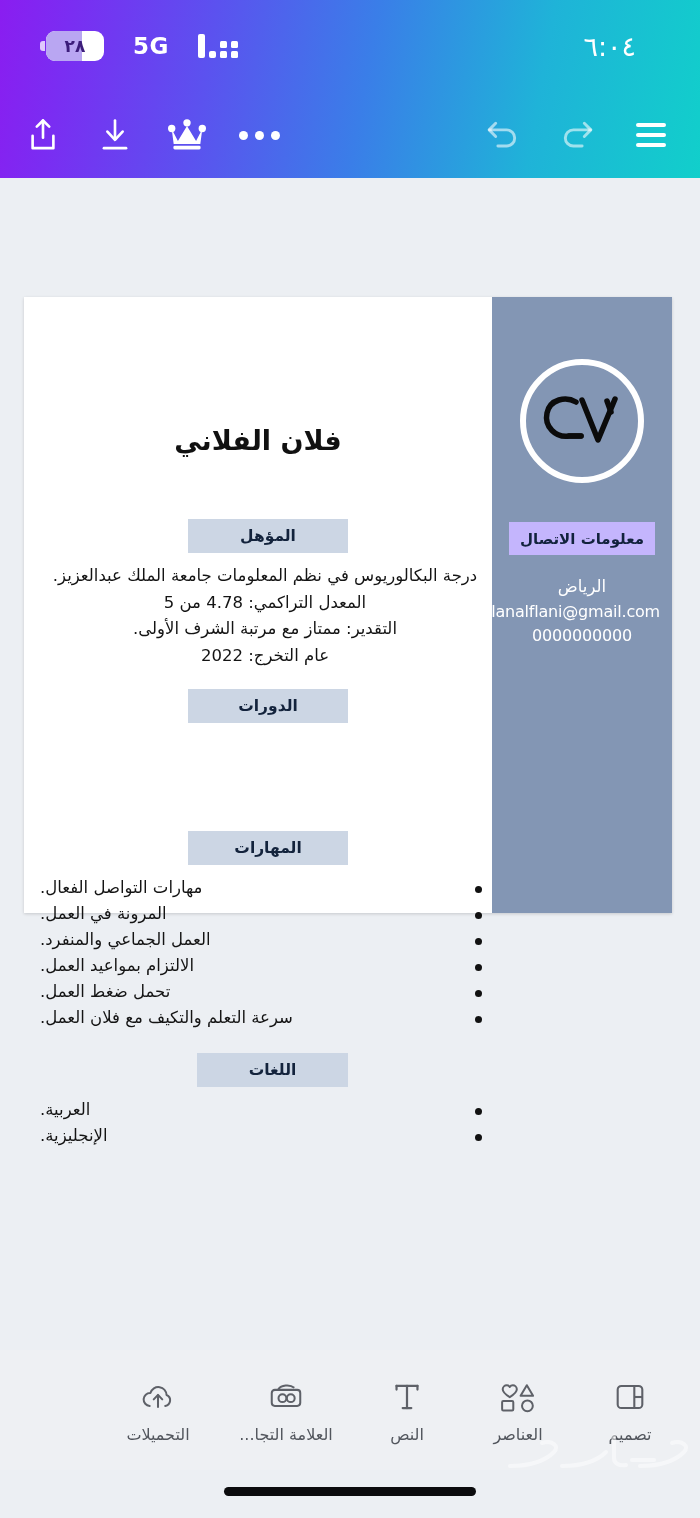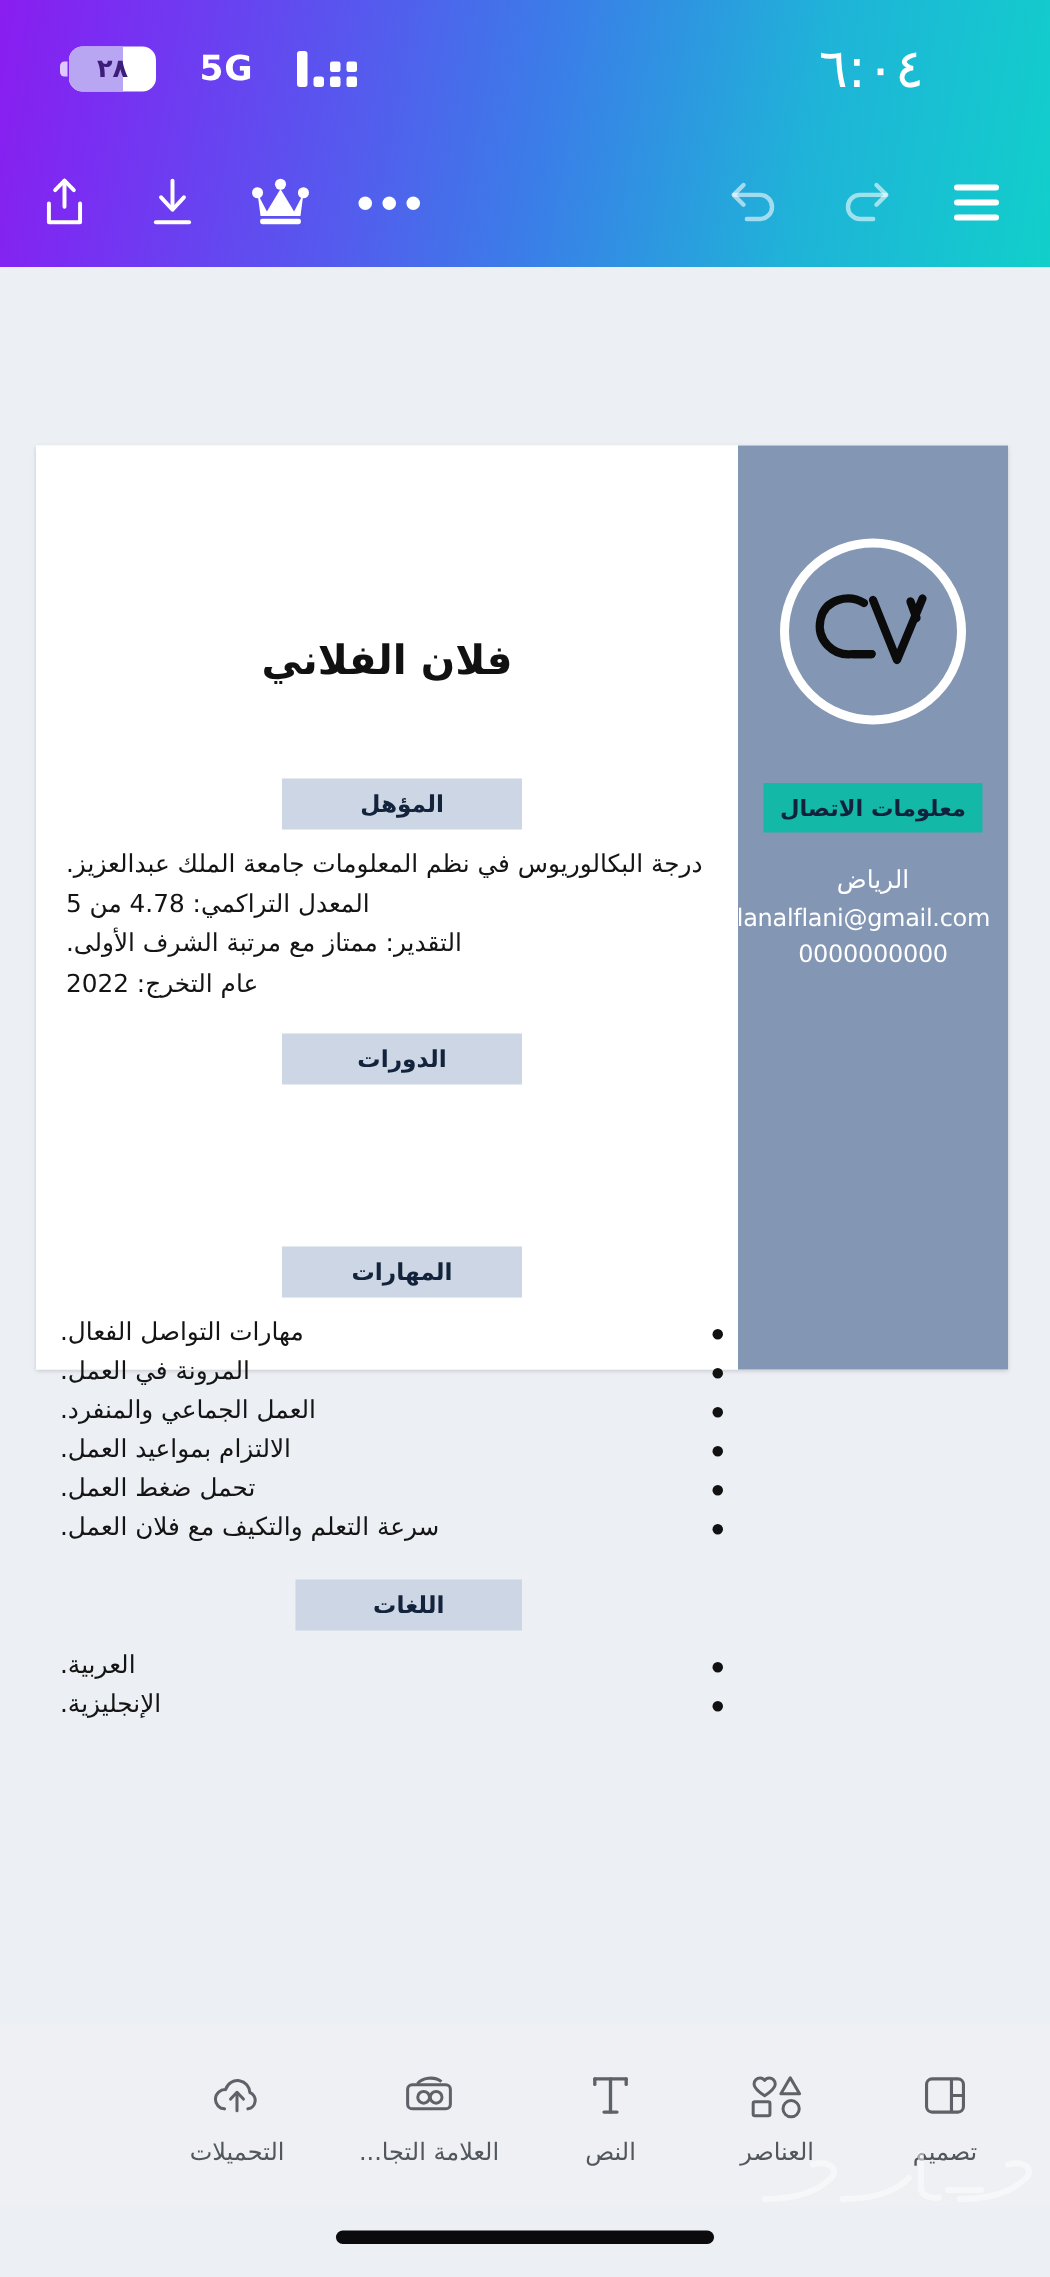"٦:٠٤" .sb-right { font-size: 36px -> 27px; margin-right: 84px -> 64px }
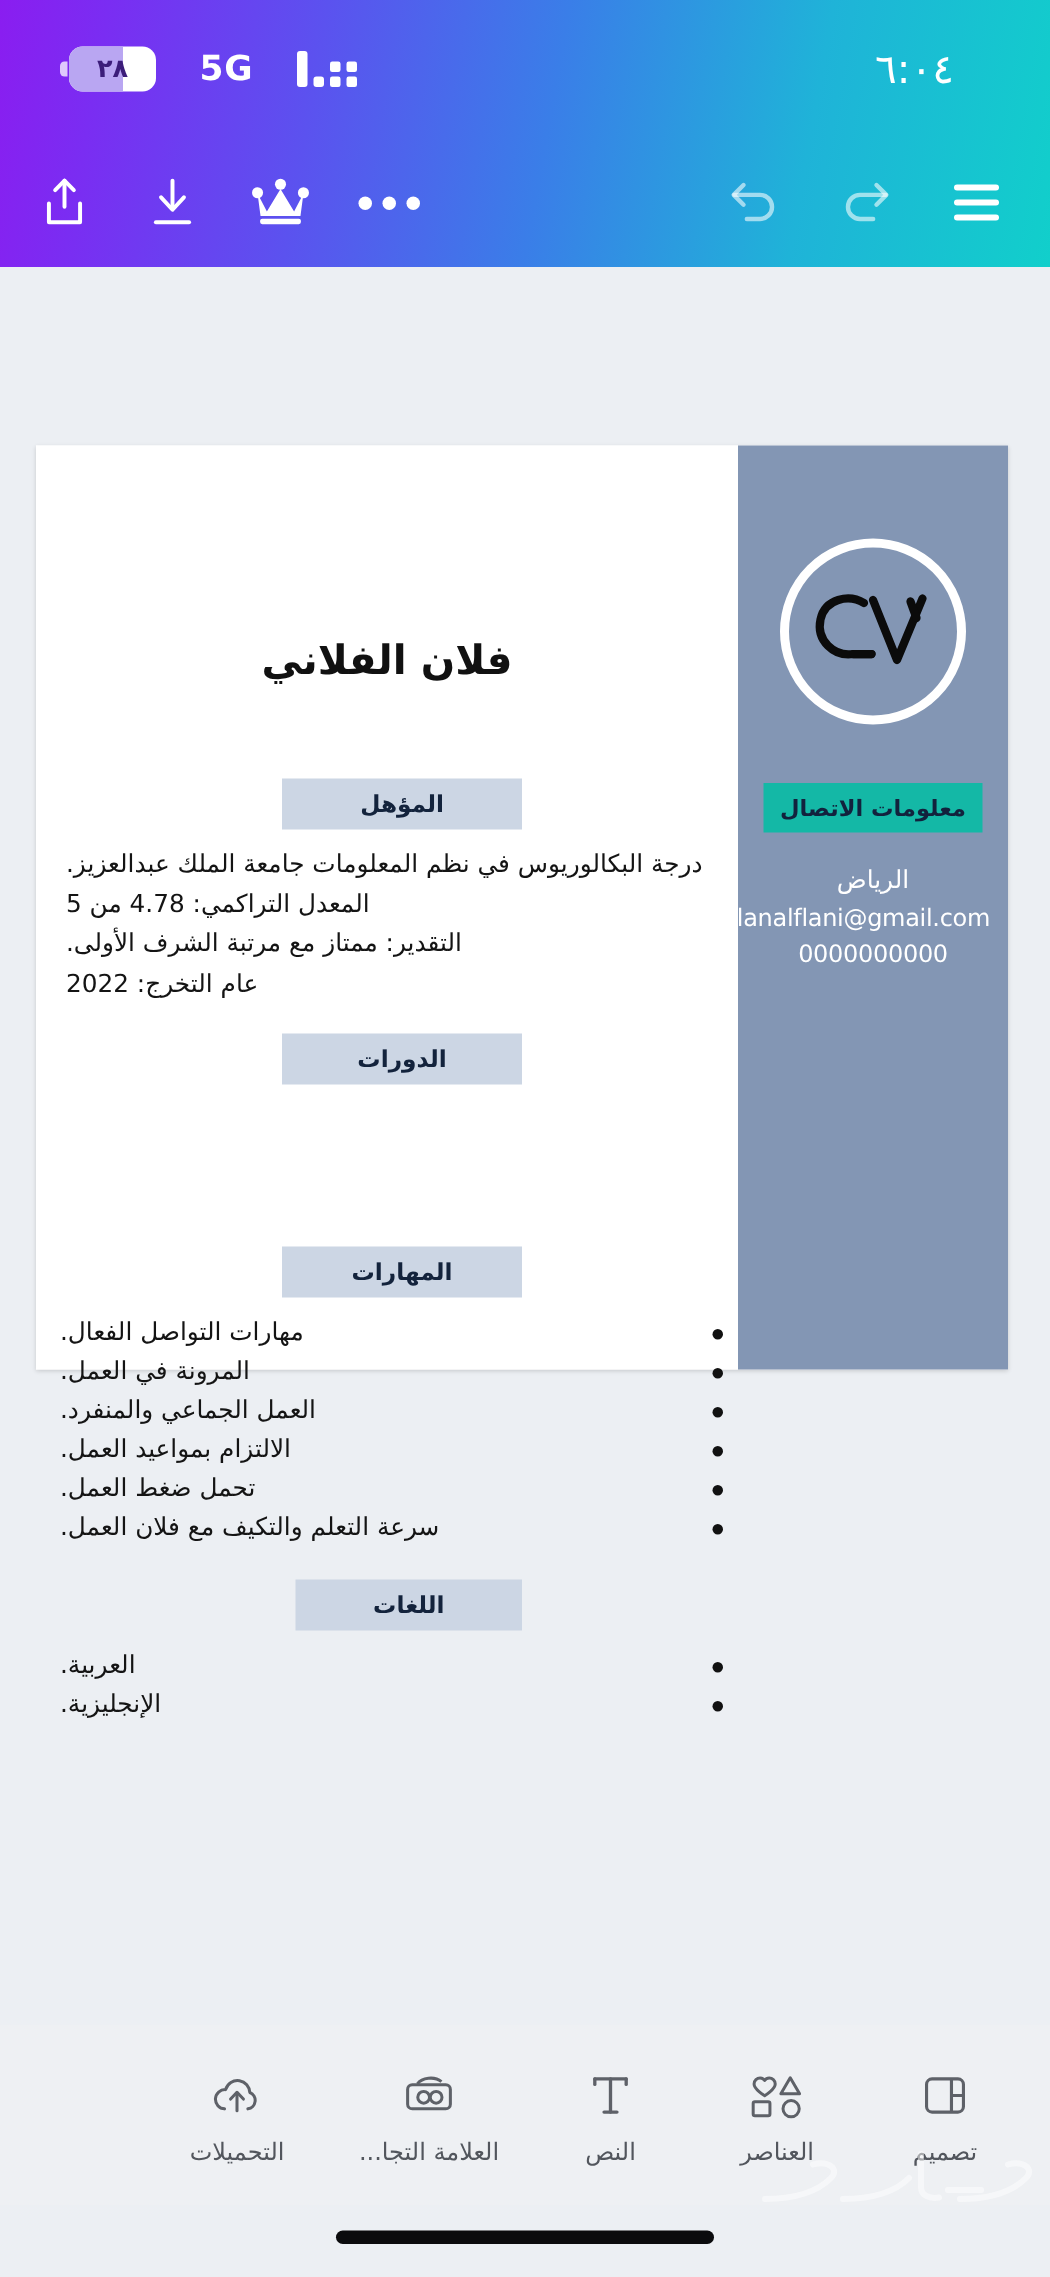"معلومات الاتصال" .contact-badge { background: #14b8a6 -> #c4b5fd }
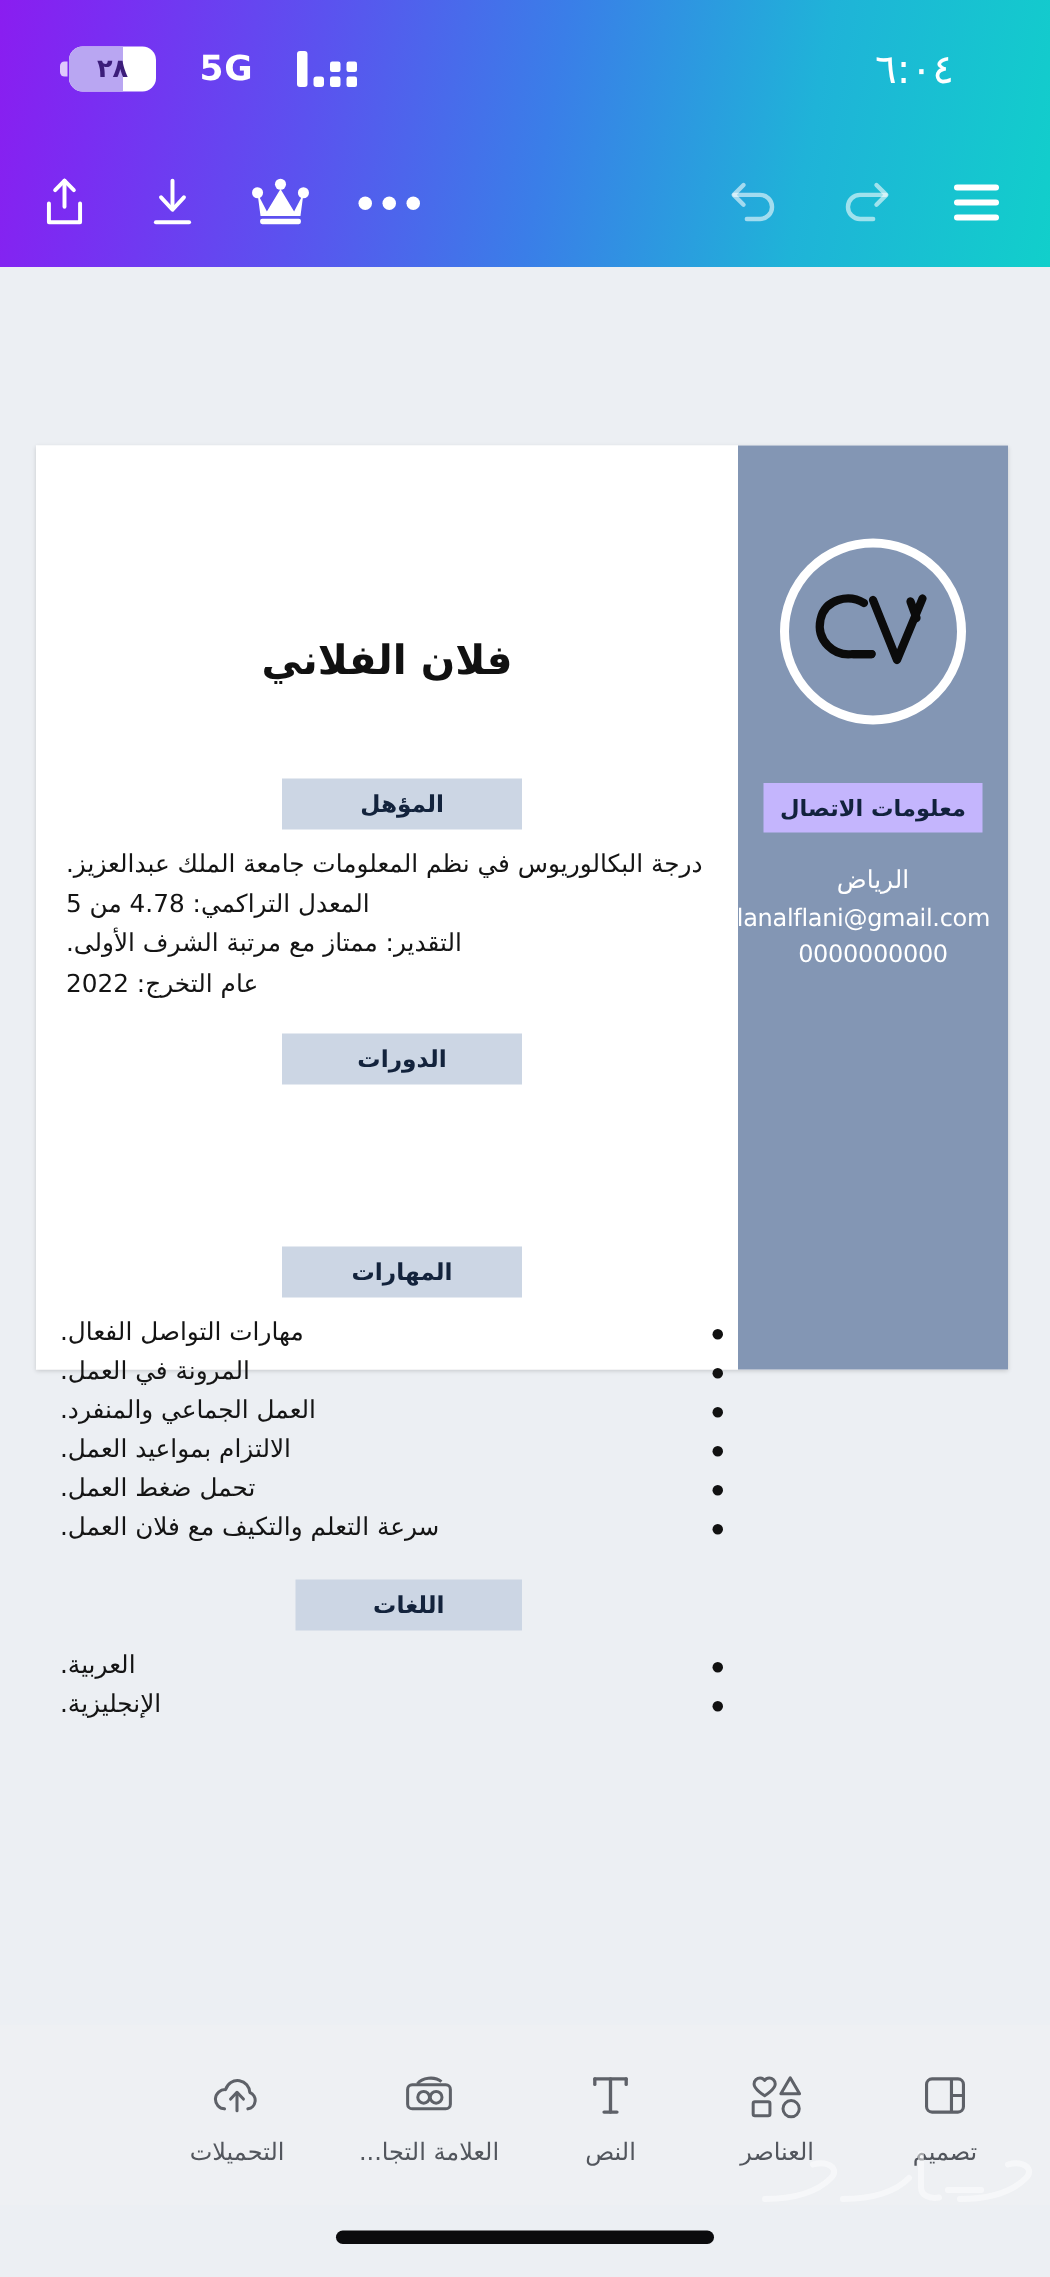"درجة البكالوريوس في نظم المعلومات" .plainline { text-align: left -> center }
